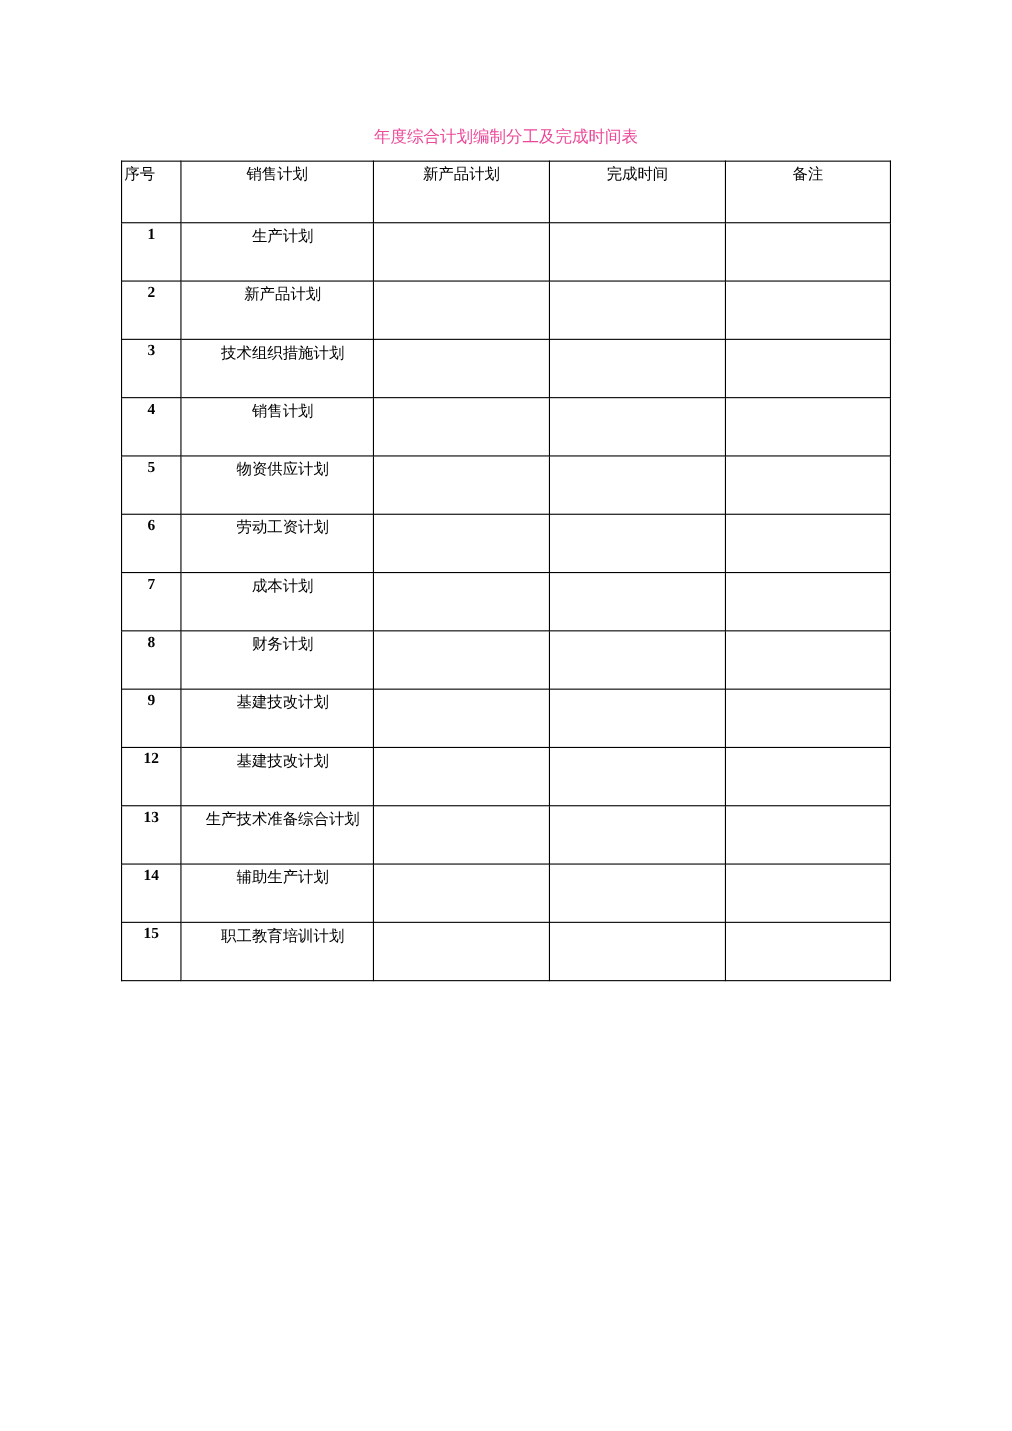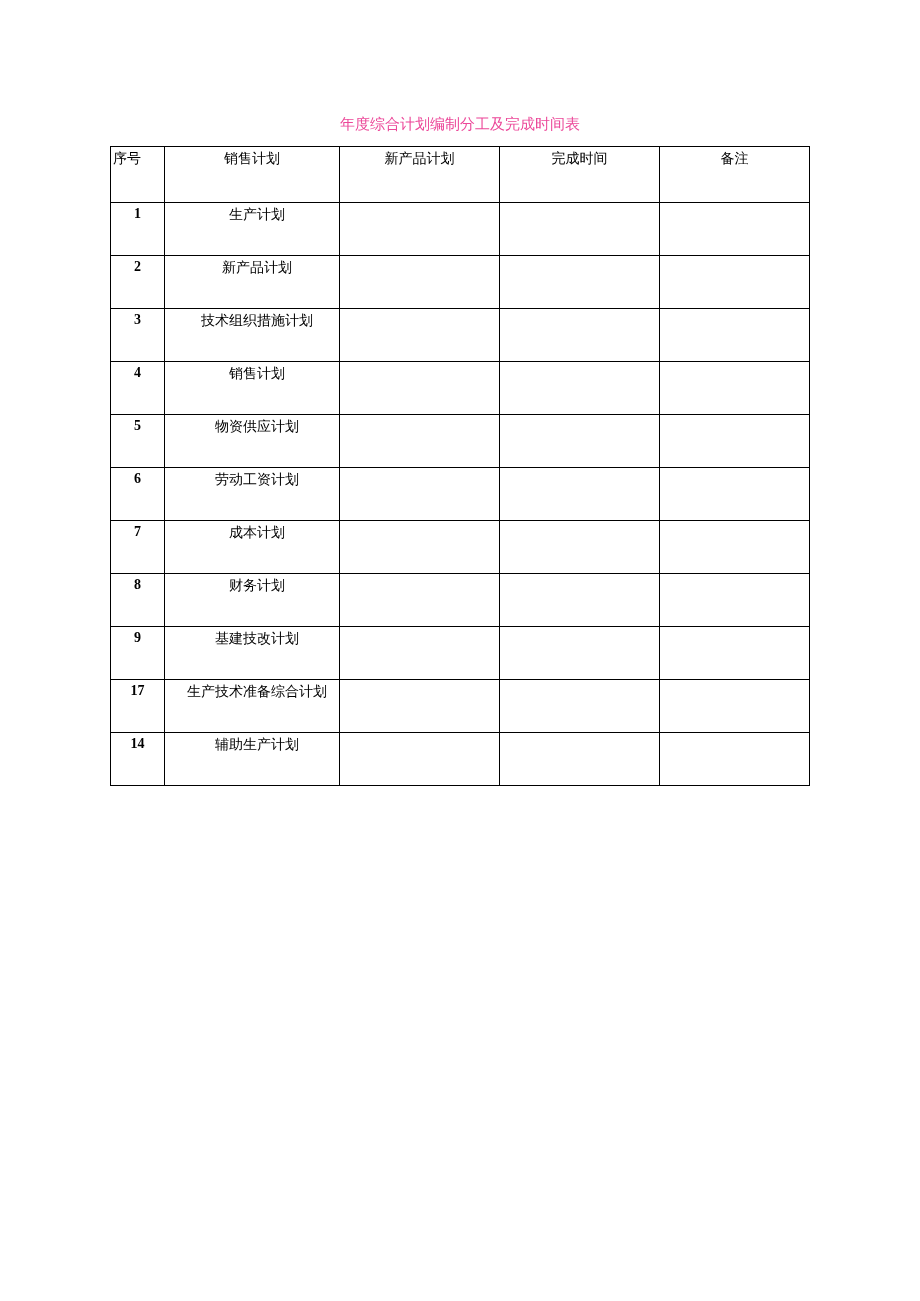"12" tr { html: none -> <tr> <td>12</td> <td>基建技改计划</td> <td></td> <td></td> <td></td> </tr> }
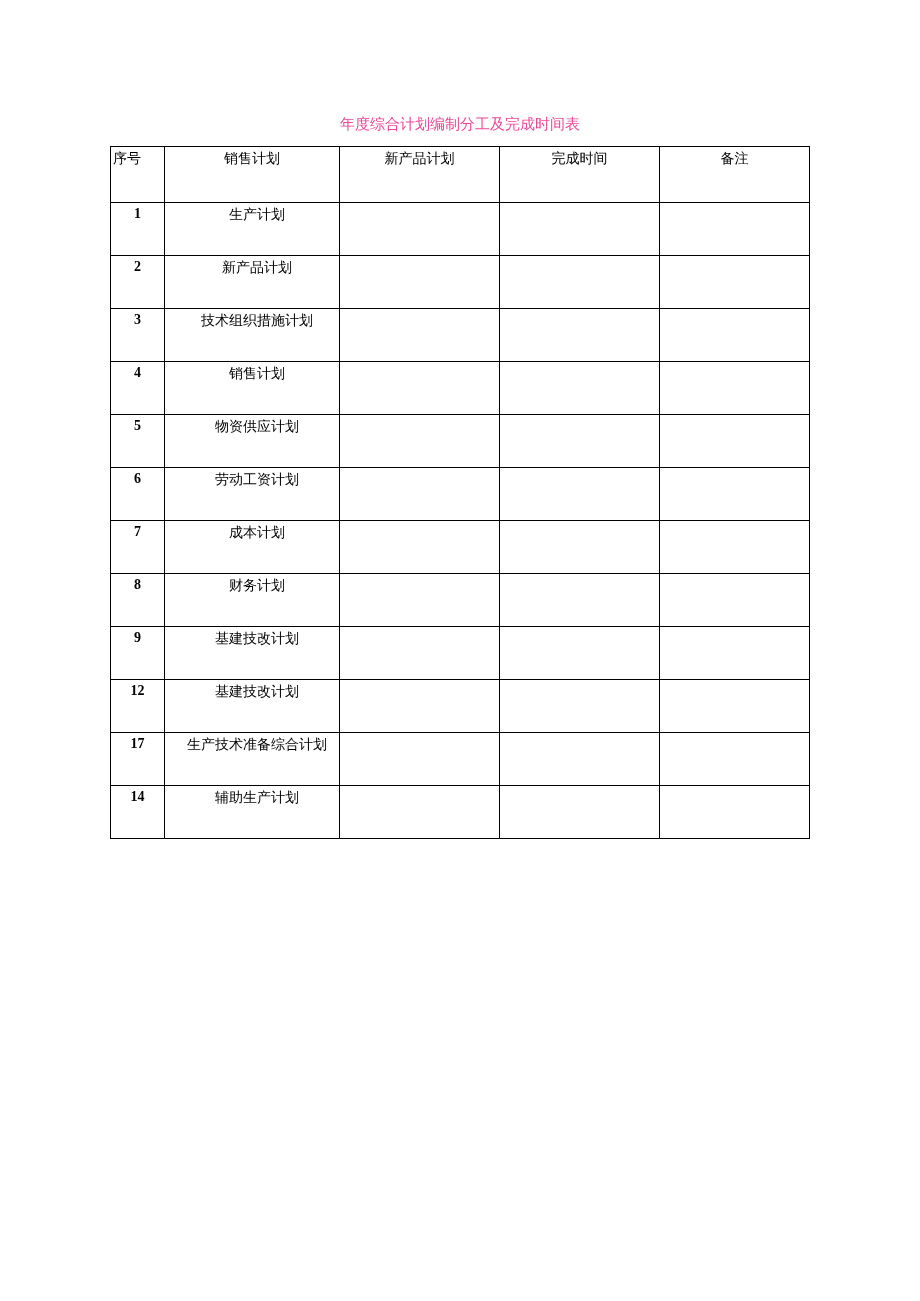"17" td.seq-cell { text: 17 -> 13 }
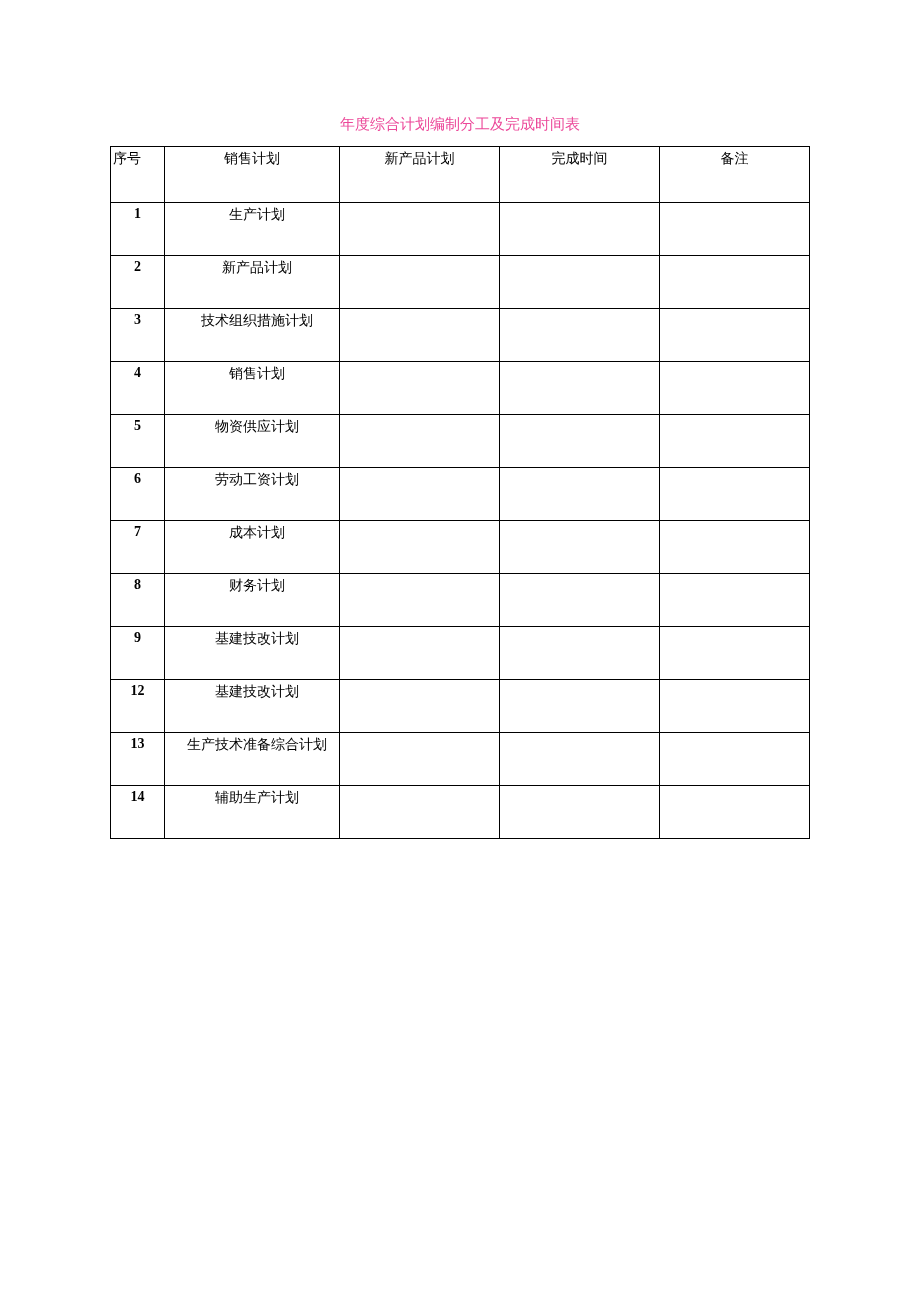"15" tr { html: none -> <tr> <td>15</td> <td>职工教育培训计划</td> <td></td> <td></td> <td></td> </tr> }
